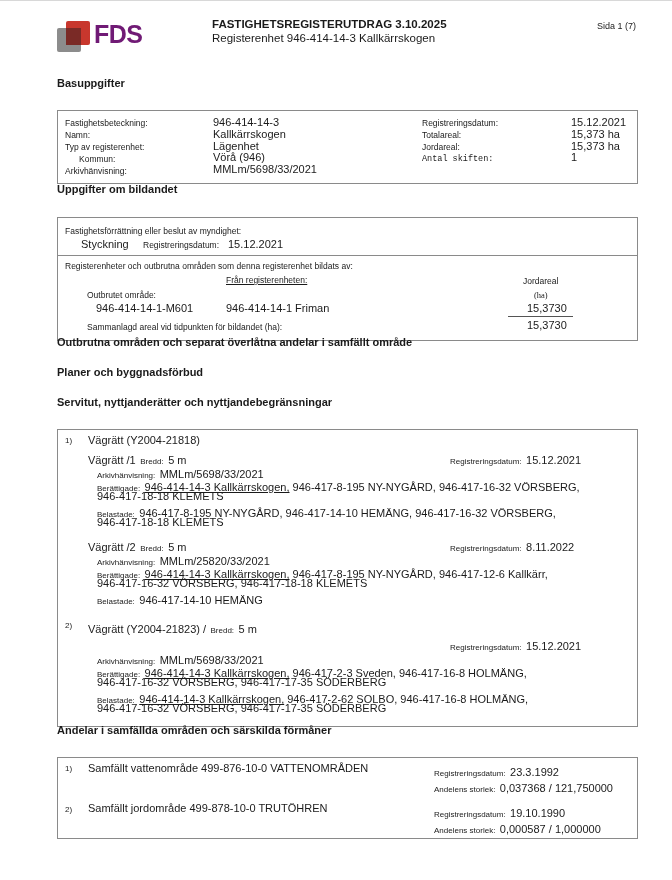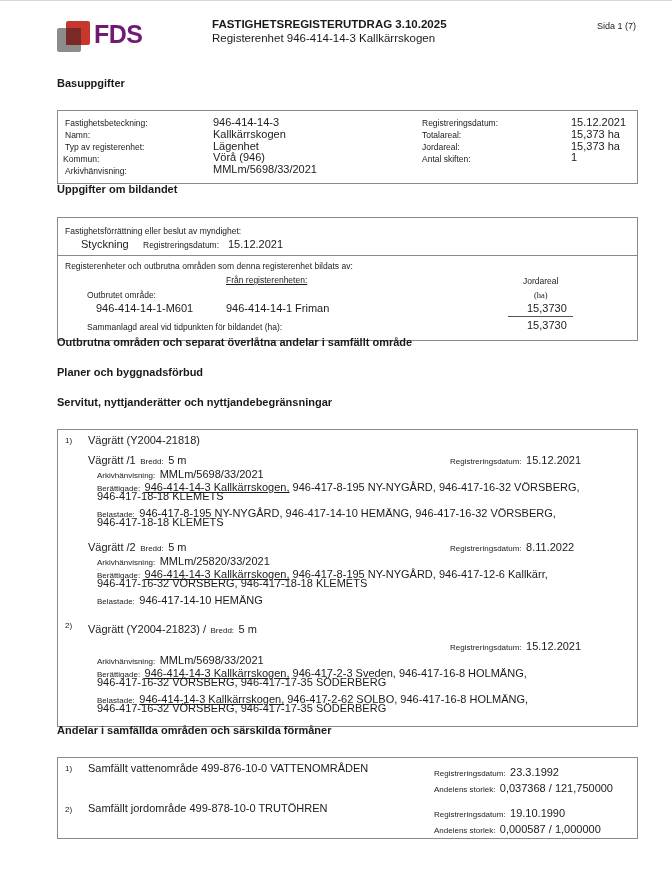"Kommun:" div.abs { left: 5px -> 21px }
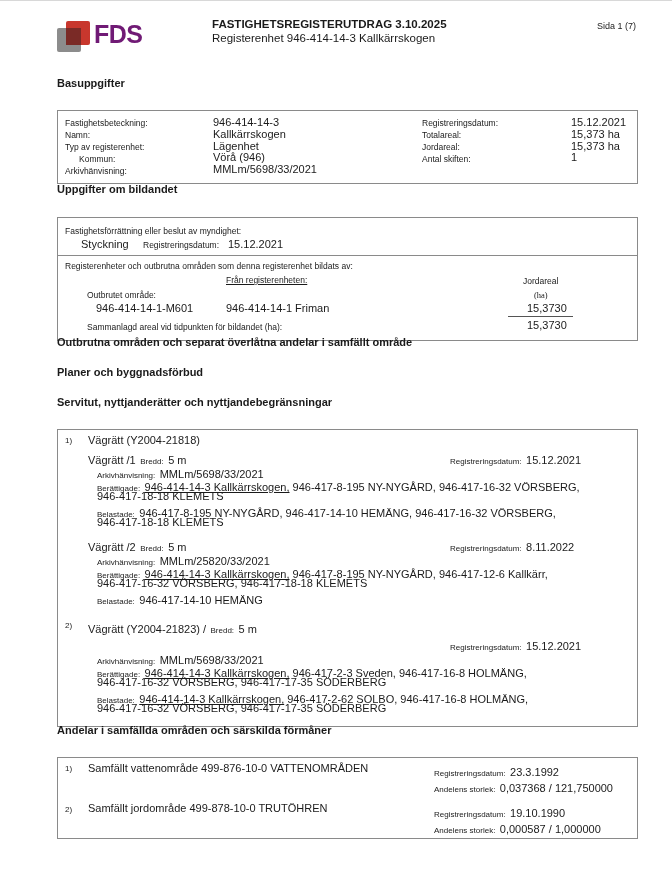"Antal skiften:" div.abs { font-family: none -> Liberation Mono, monospace }
